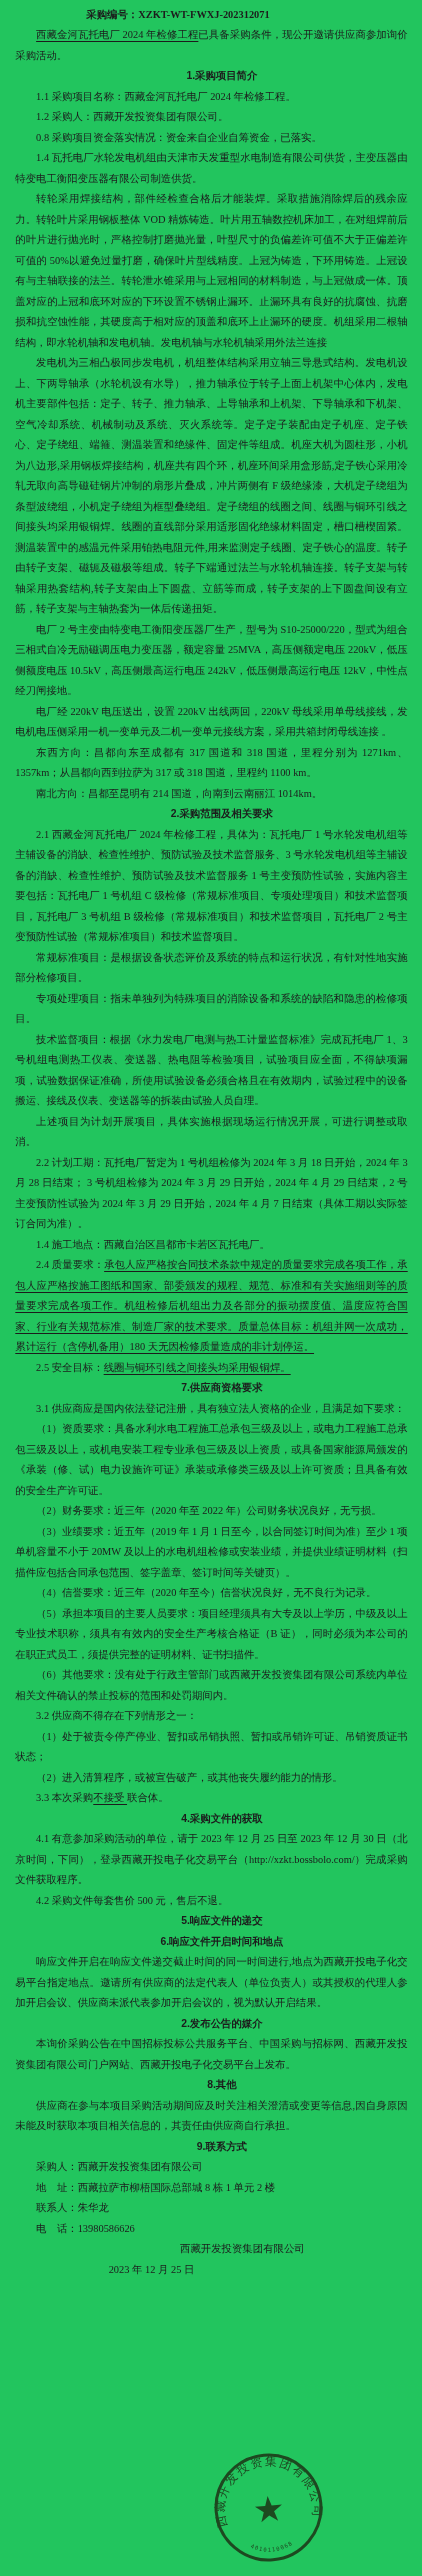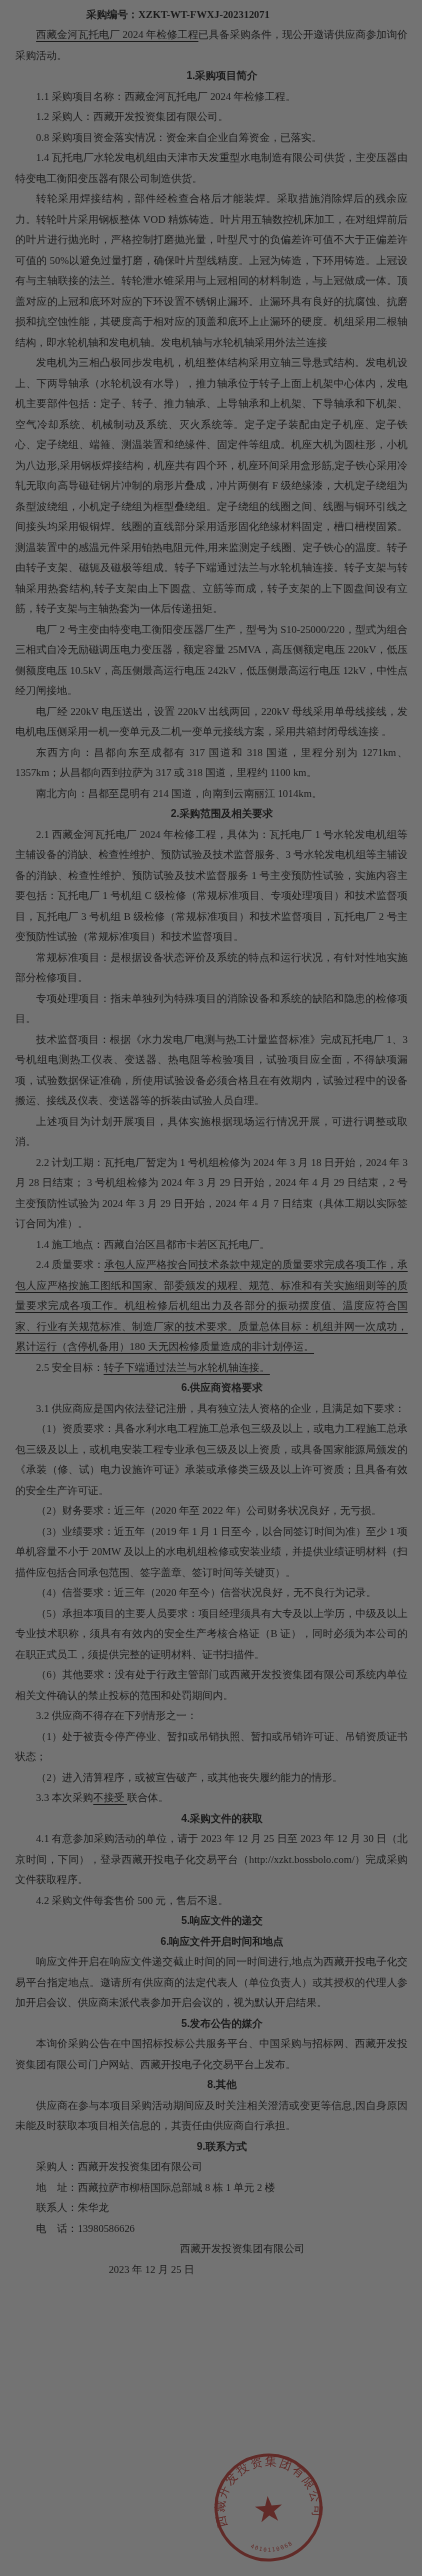"采购编号：XZKT-WT-FWXJ-202312071" .page { background: #737373 -> #22c55e }
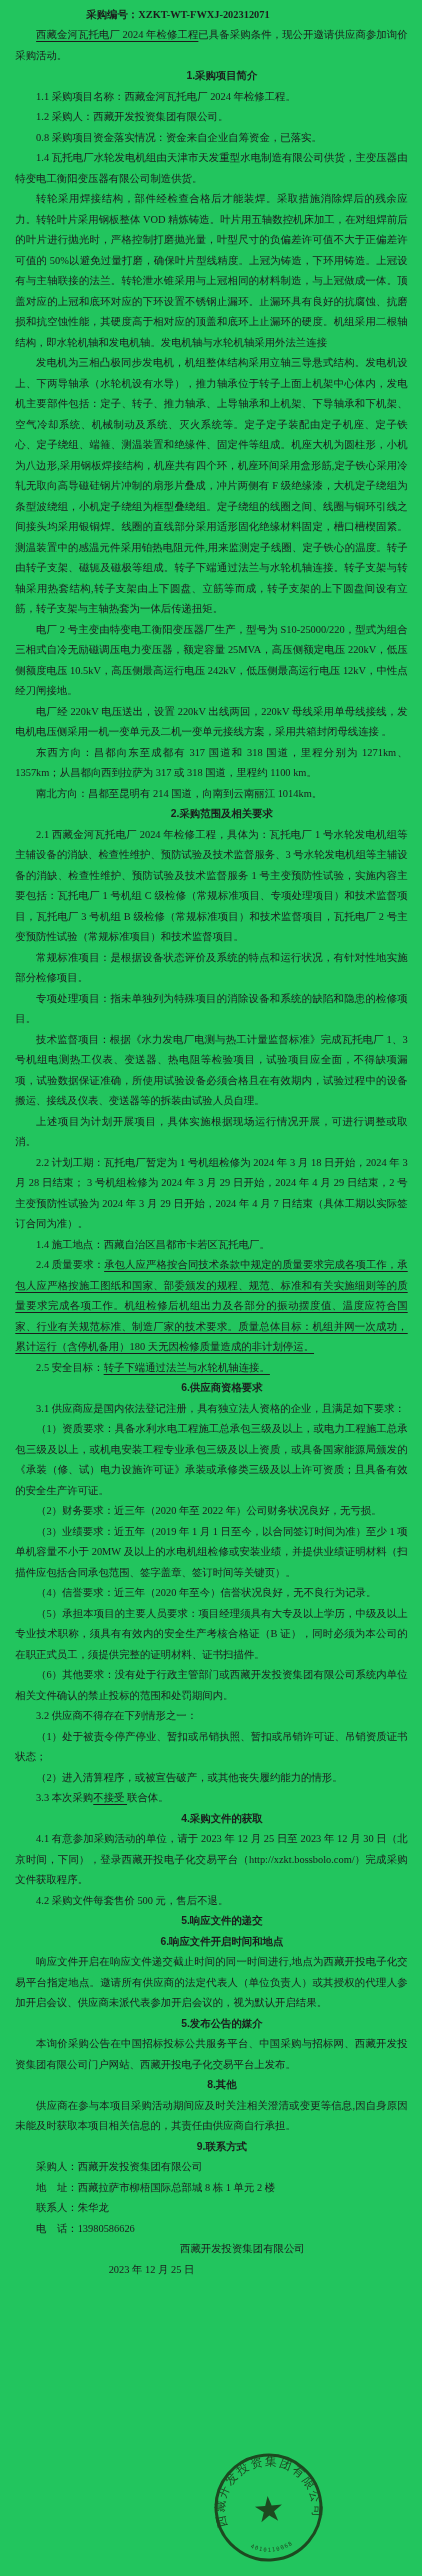"转子下端通过法兰与水轮机轴连接。" span.u { text: 转子下端通过法兰与水轮机轴连接 -> 线圈与铜环引线之间接头均采用银铜焊 }
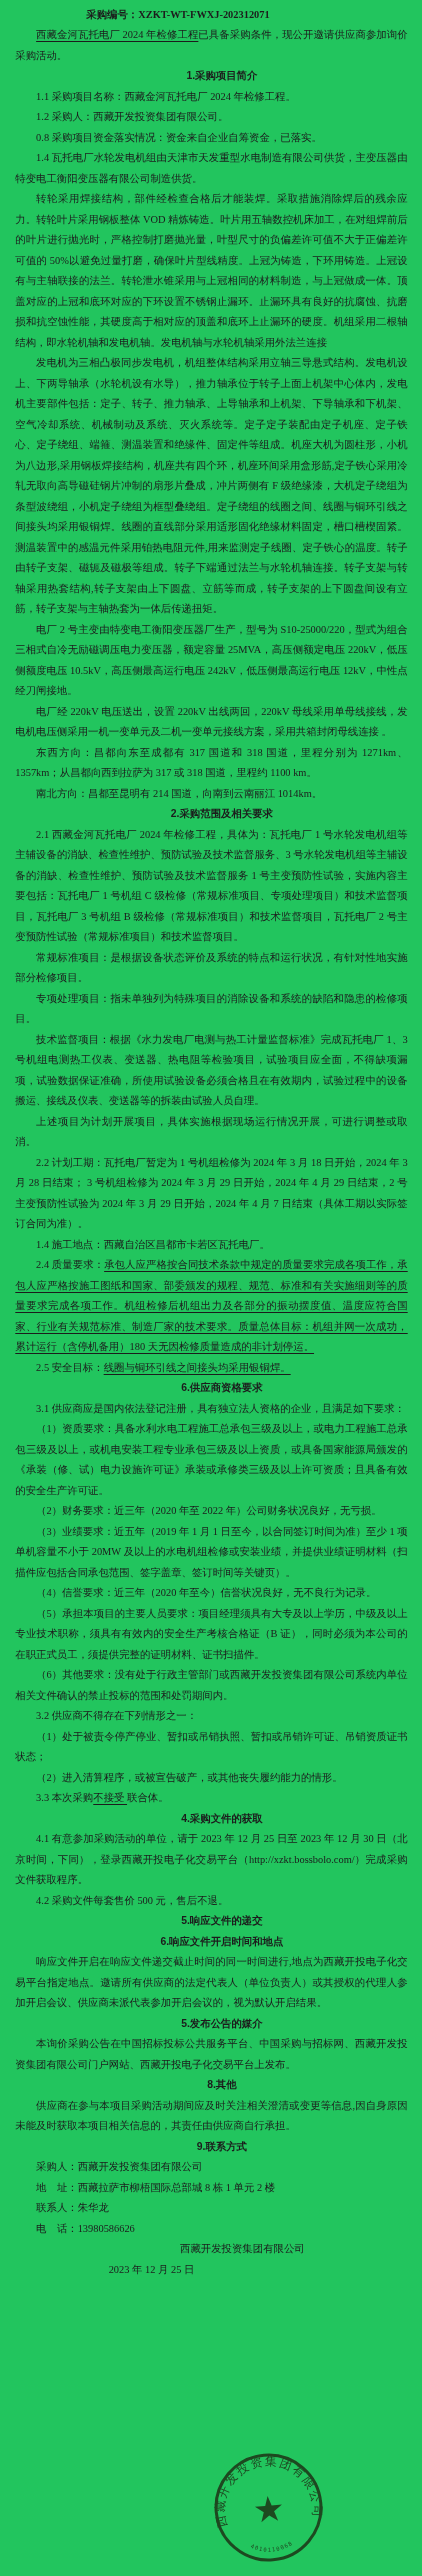"6.供应商资格要求" span { text: 6 -> 7 }
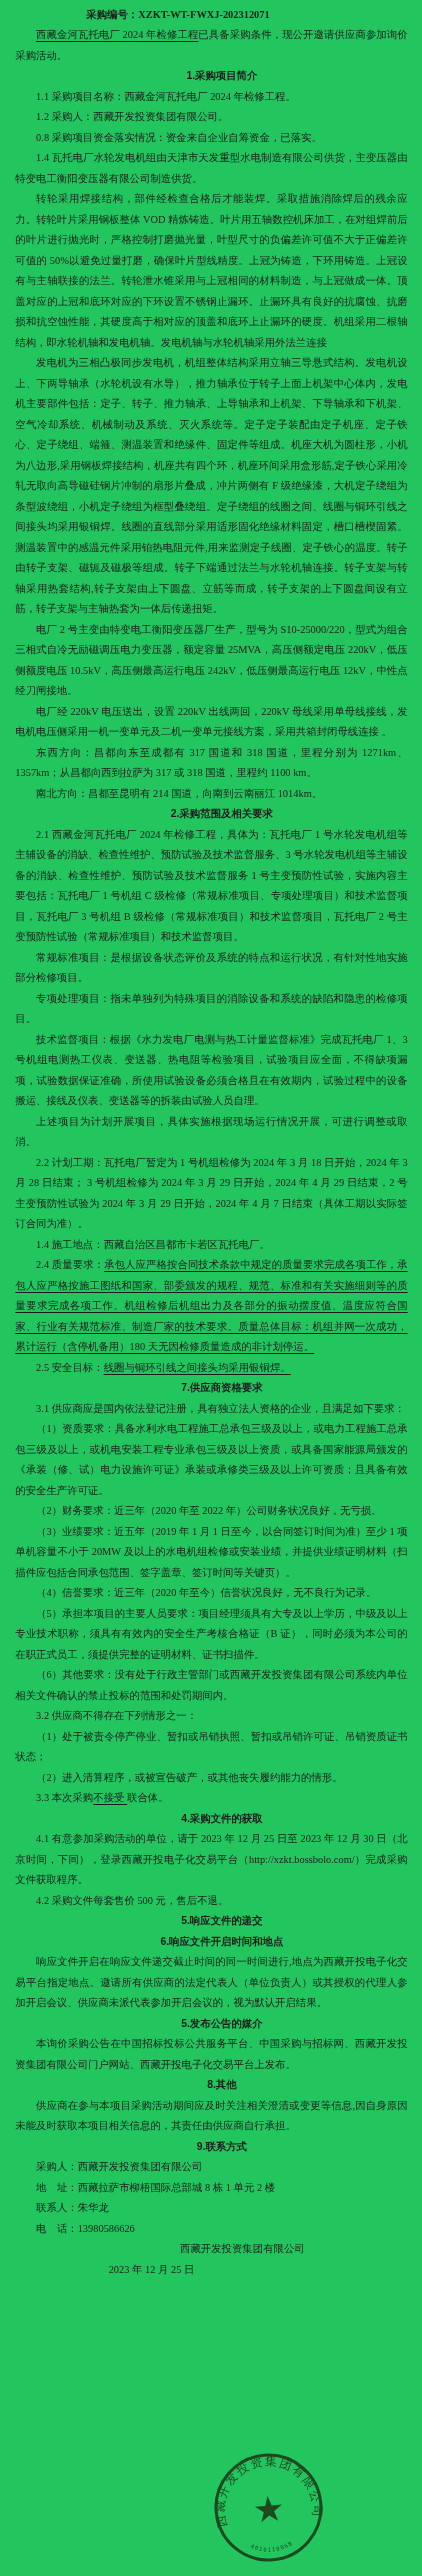"5.发布公告的媒介" span { text: 5 -> 2 }
